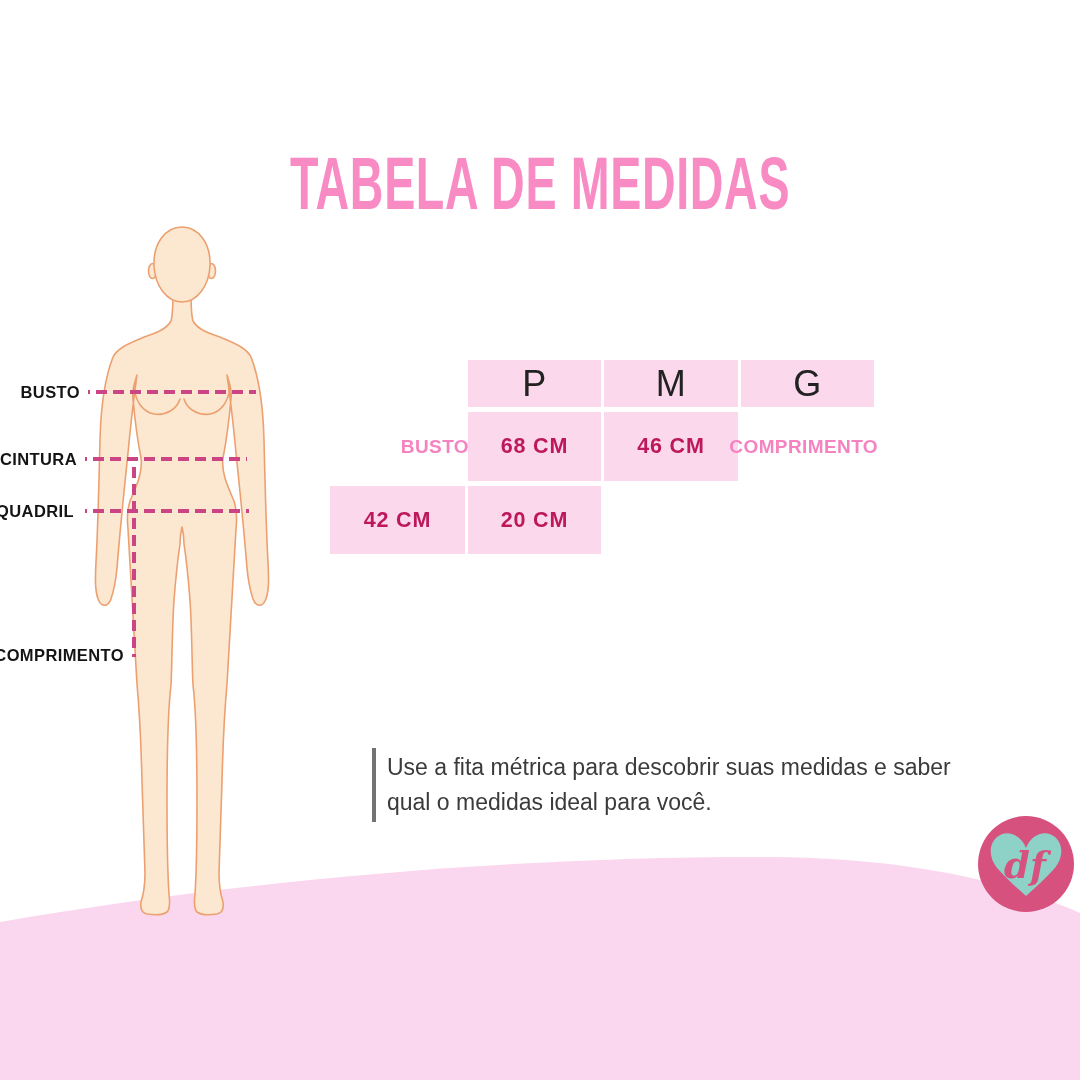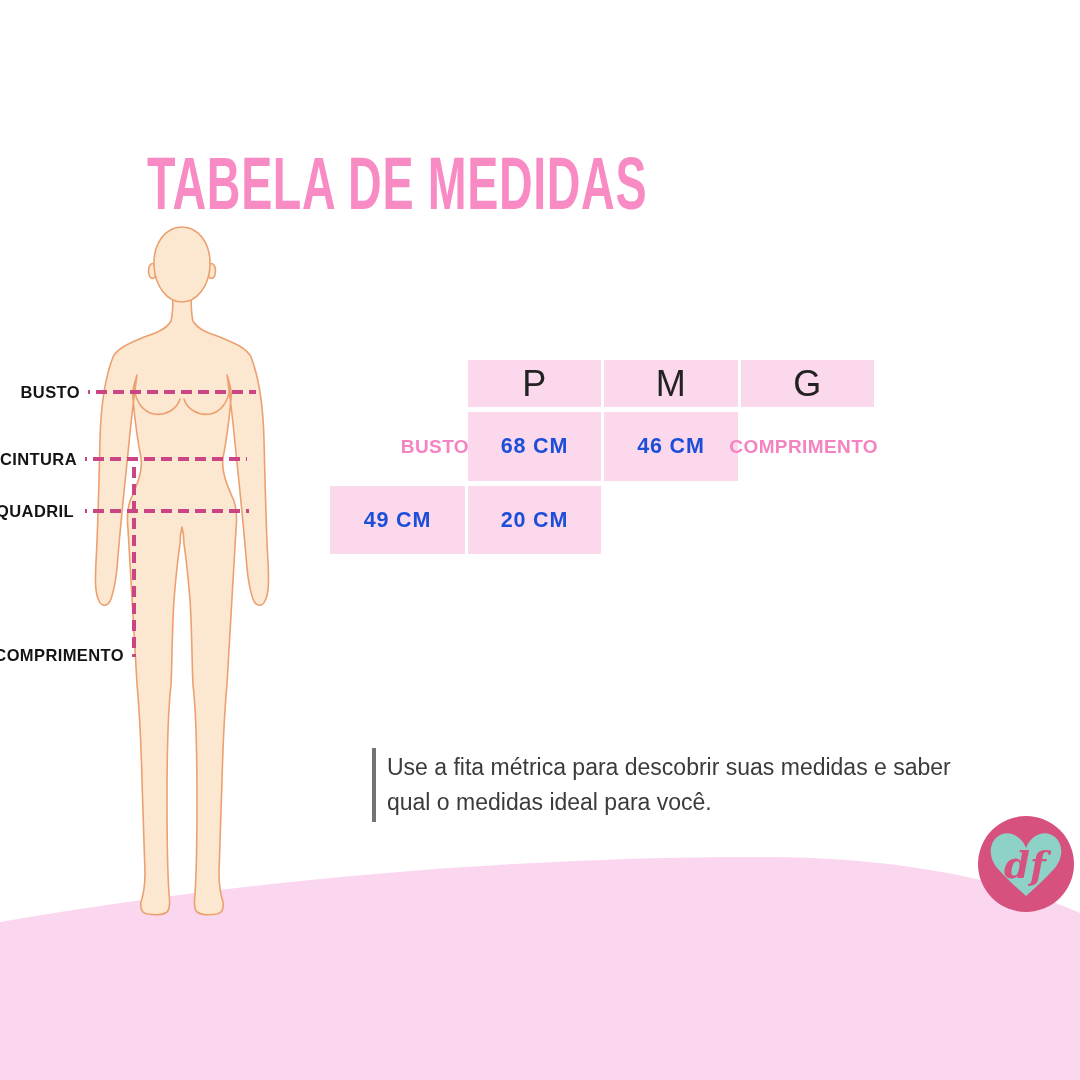"TABELA DE MEDIDAS" .title-wrap { text-align: none -> center }
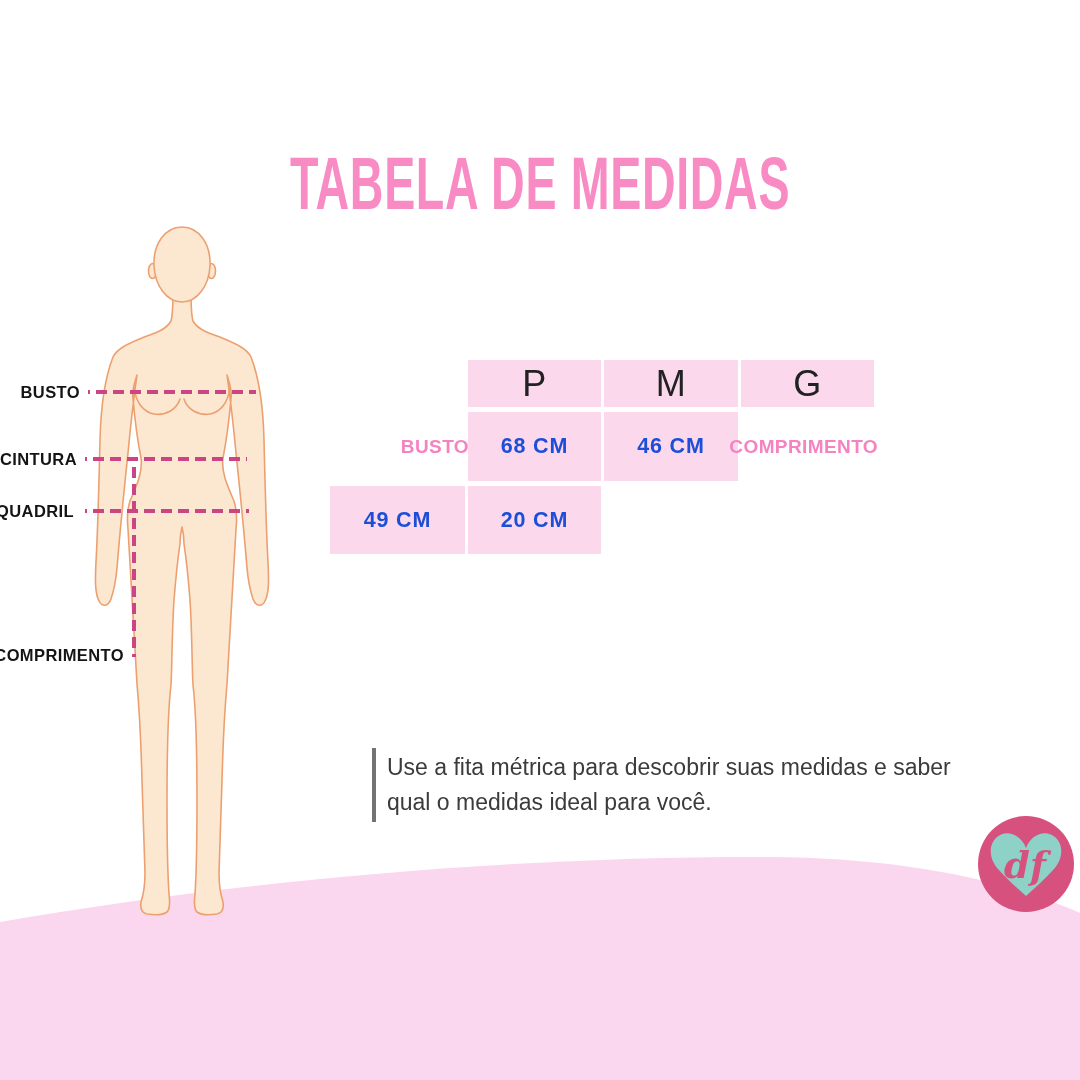"68 CM" .cell.value { color: #1d4ed8 -> #be185d }
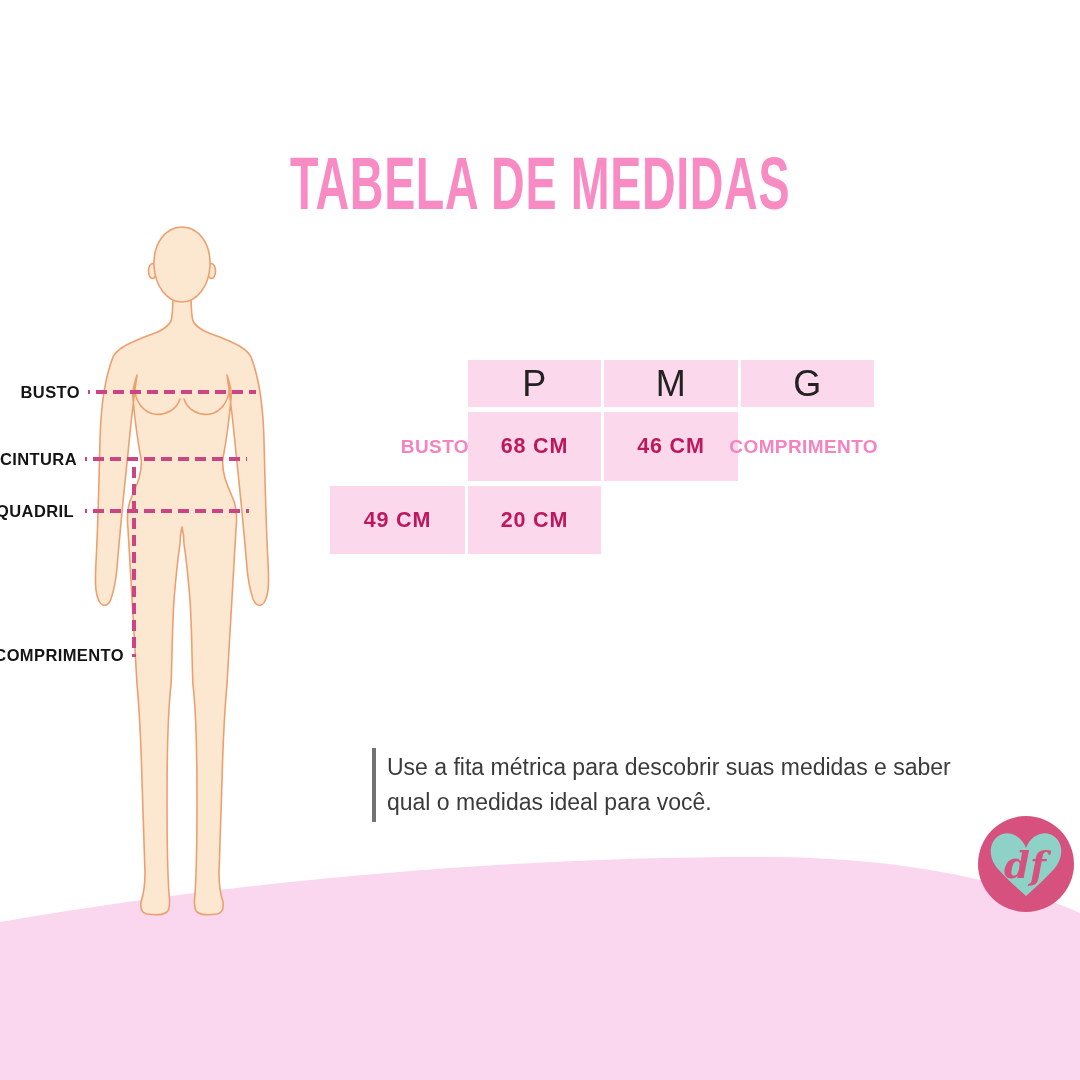"49 CM" div.cell { text: 49 -> 42 }
